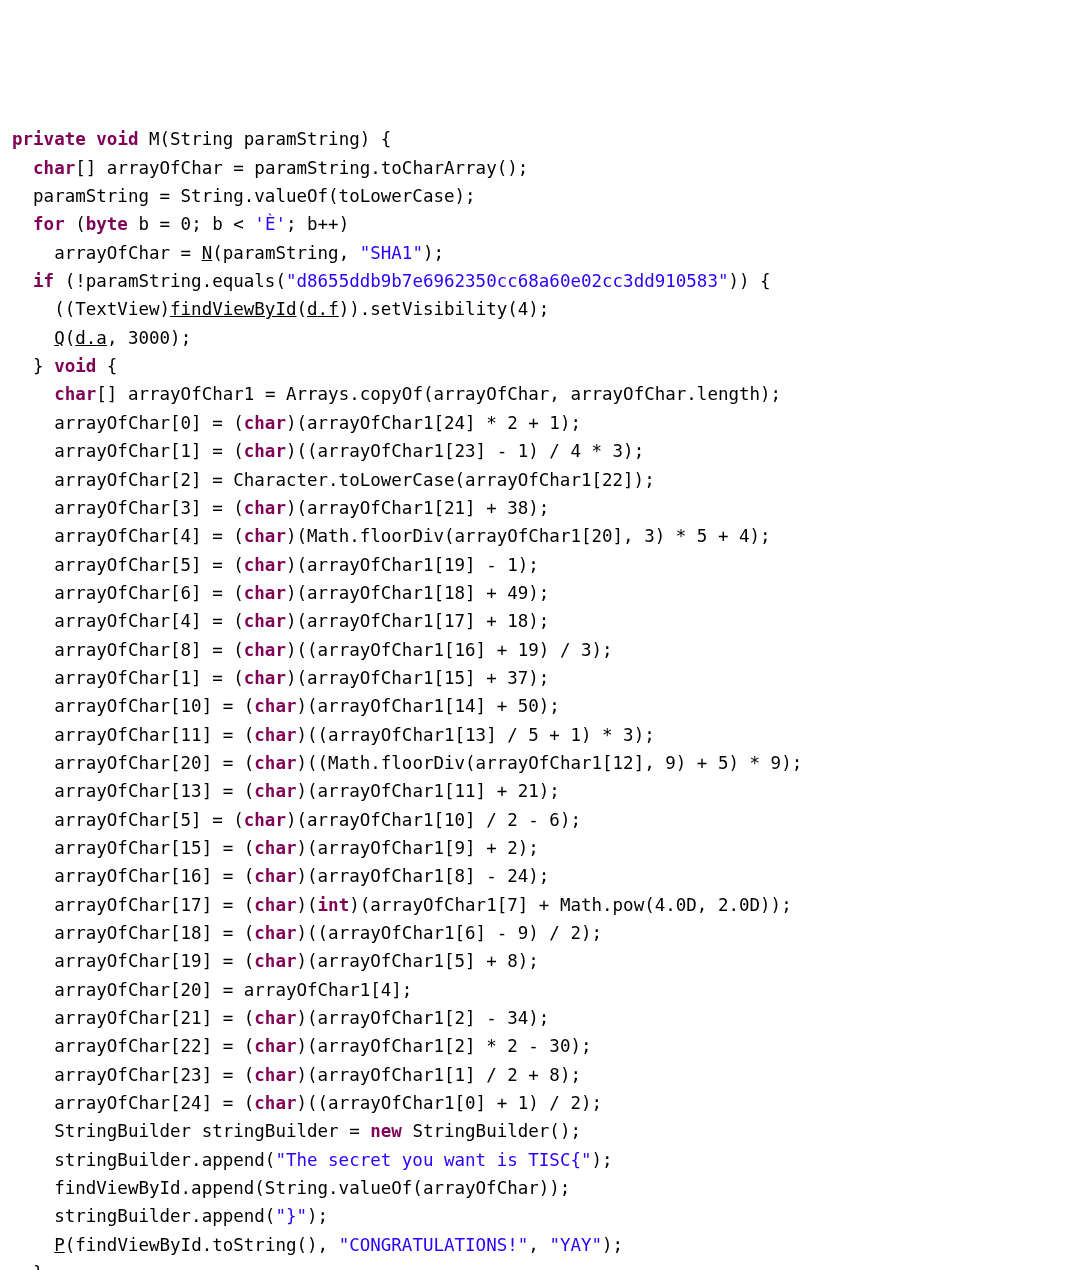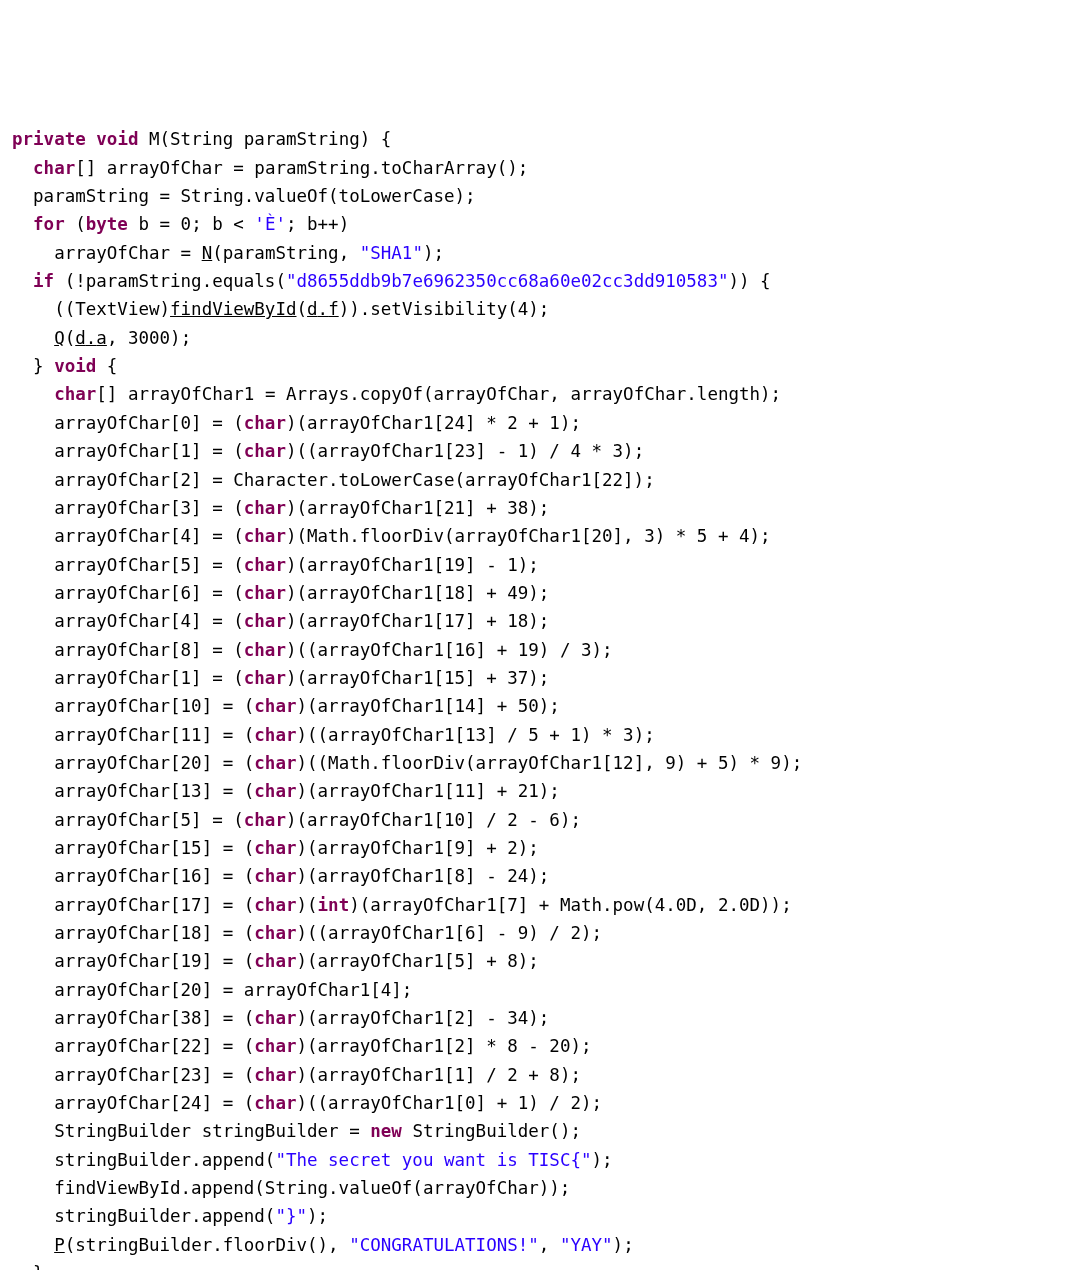"arrayOfChar[38] = (" span { text: 38 -> 21 }
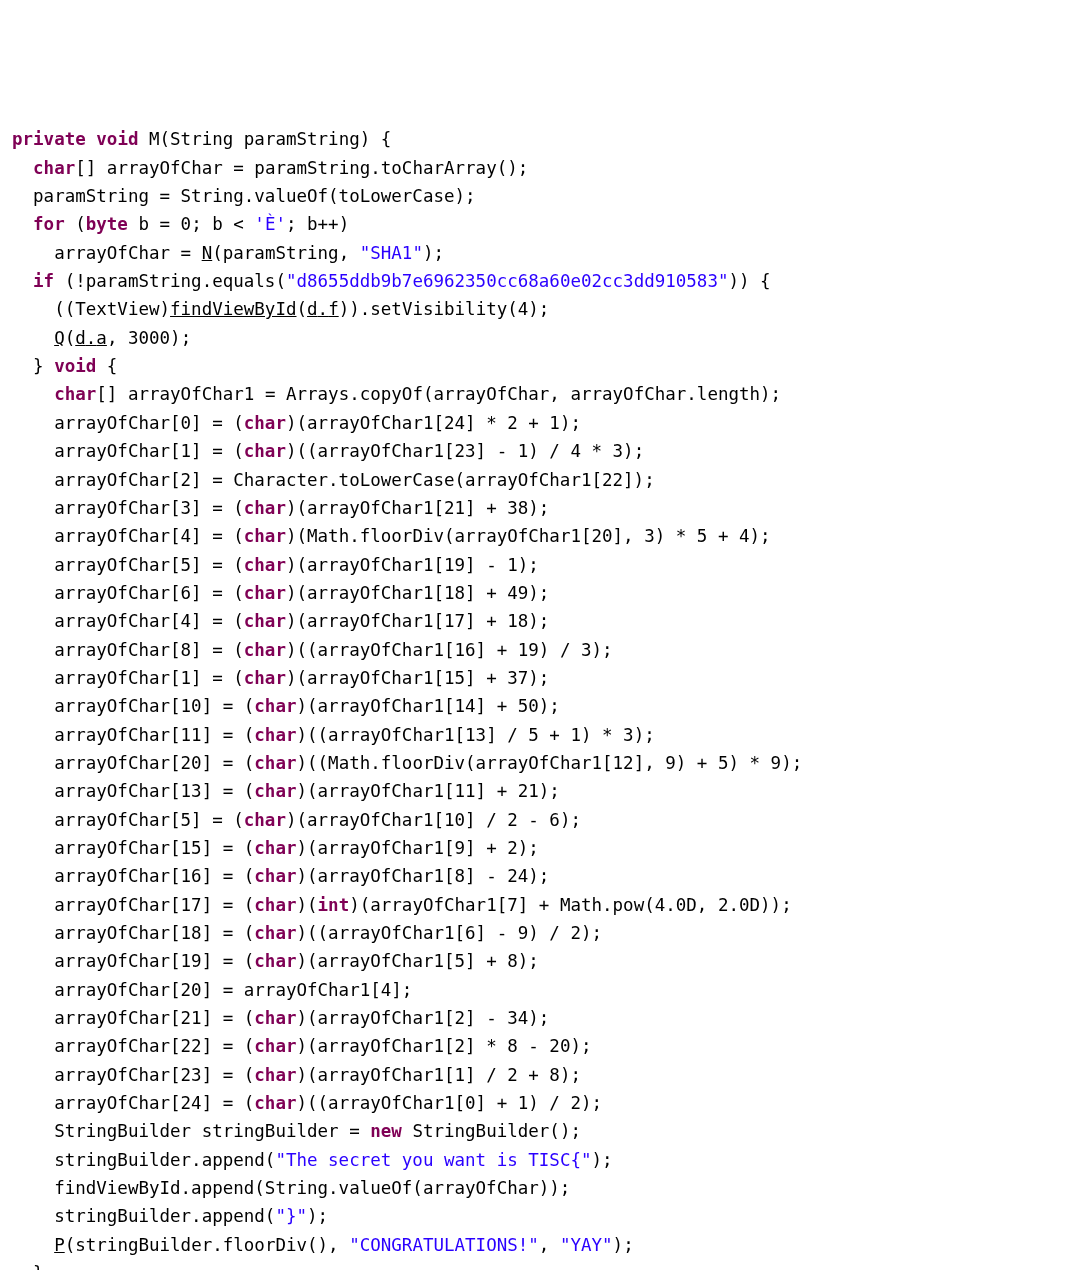")(arrayOfChar1[2] * 8 - 20);" span { text: 8 - 20 -> 2 - 30 }
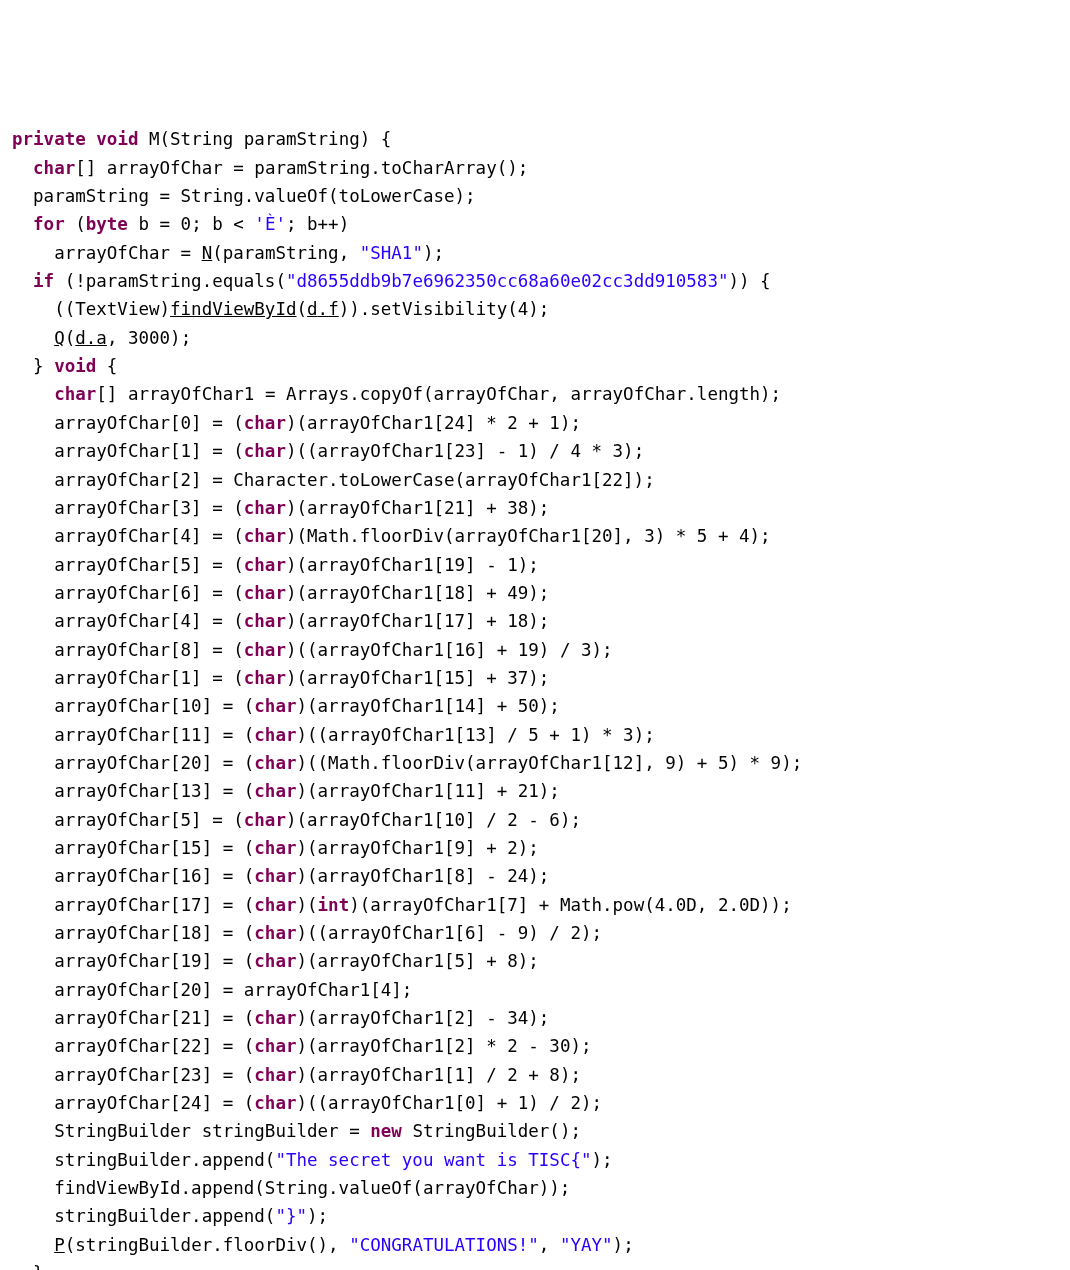"(stringBuilder.floorDiv()," span { text: stringBuilder.floorDiv -> findViewById.toString }
